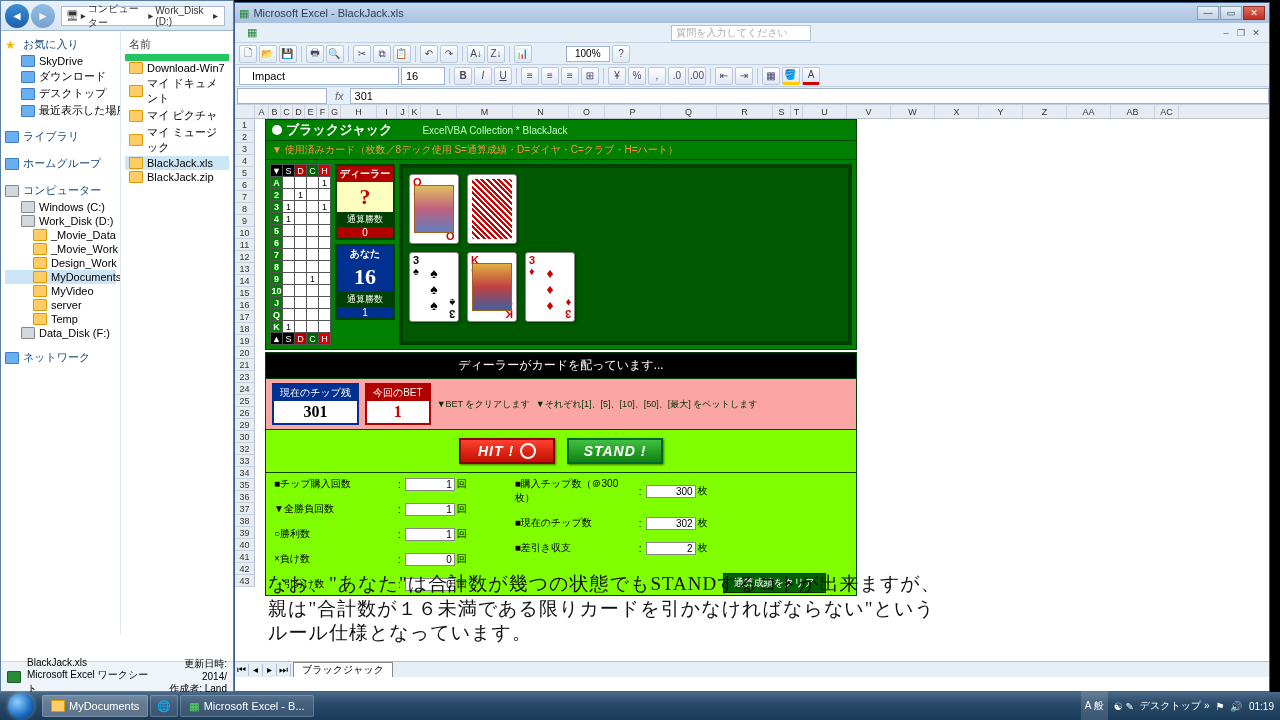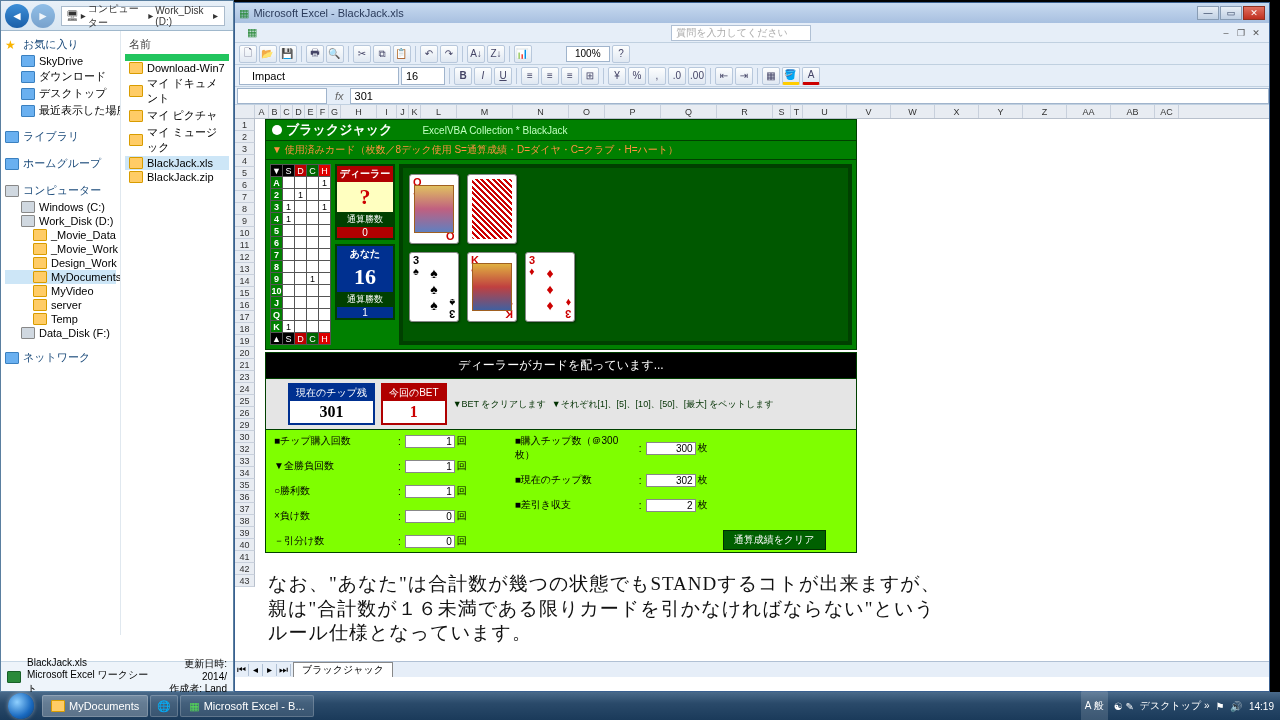"現在のチップ残" .chip-row { background: #e5e5e5 -> #fca5a5; padding: 4px 22px -> 4px 6px }
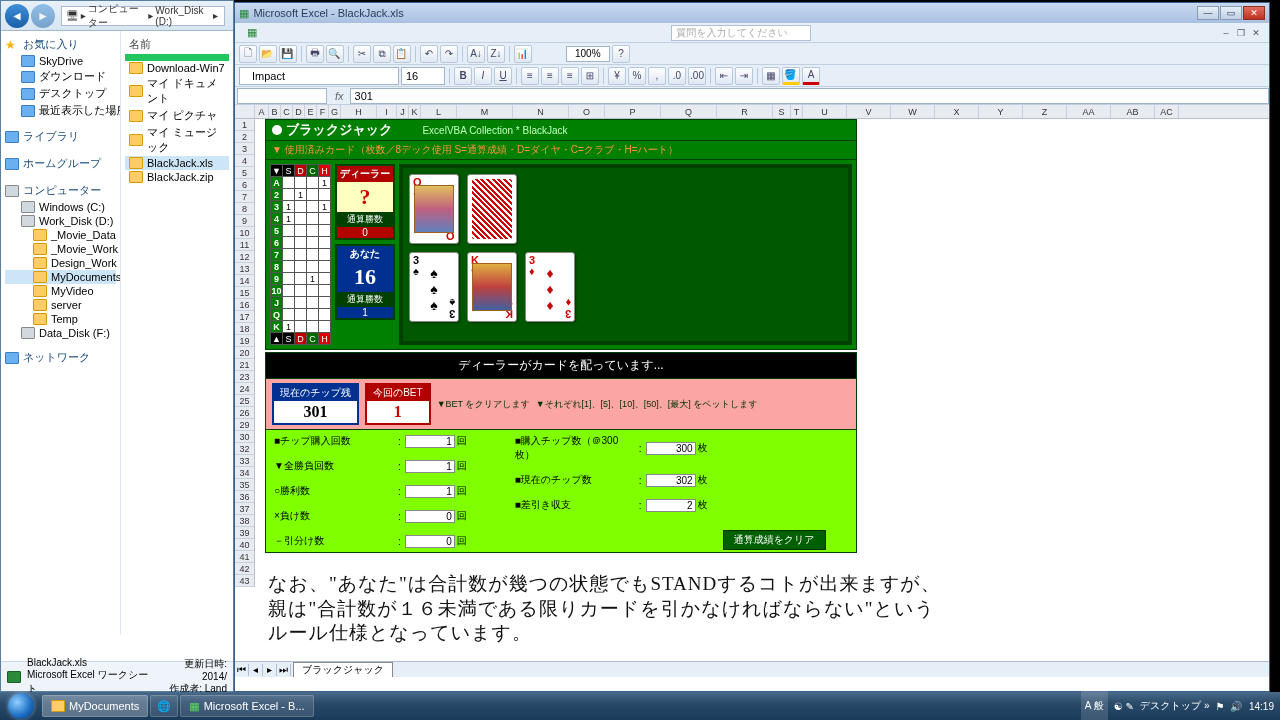"HIT !" div.action-row { html: none -> <div> <div>HIT !</div> <div>STAND !</div> </div> }
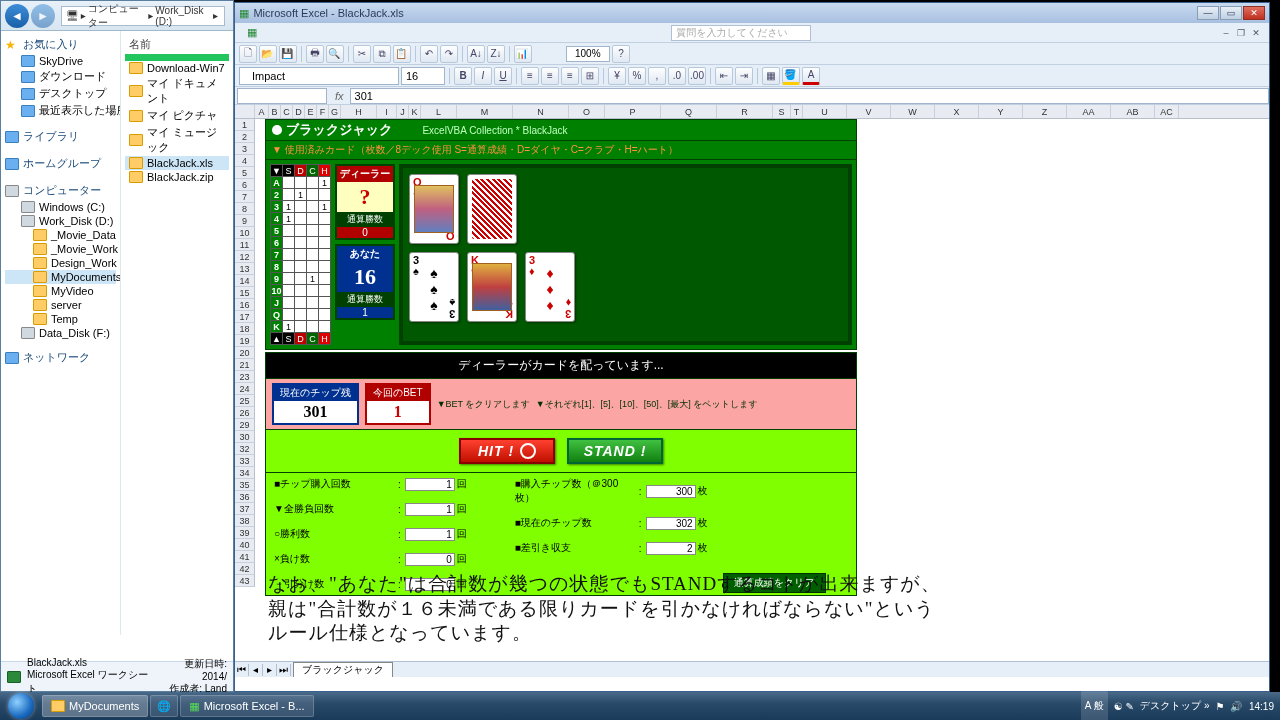"14:19" span { text: 14:19 -> 01:19 }
